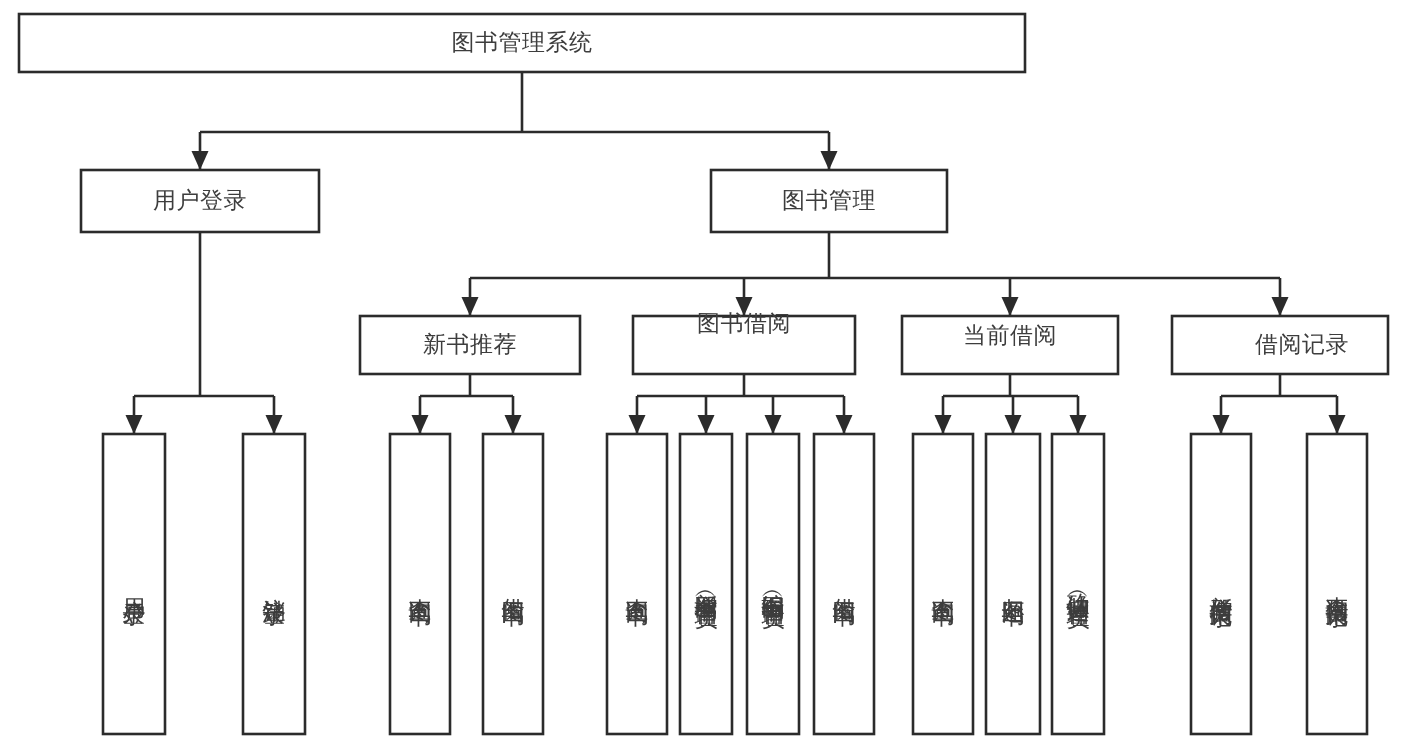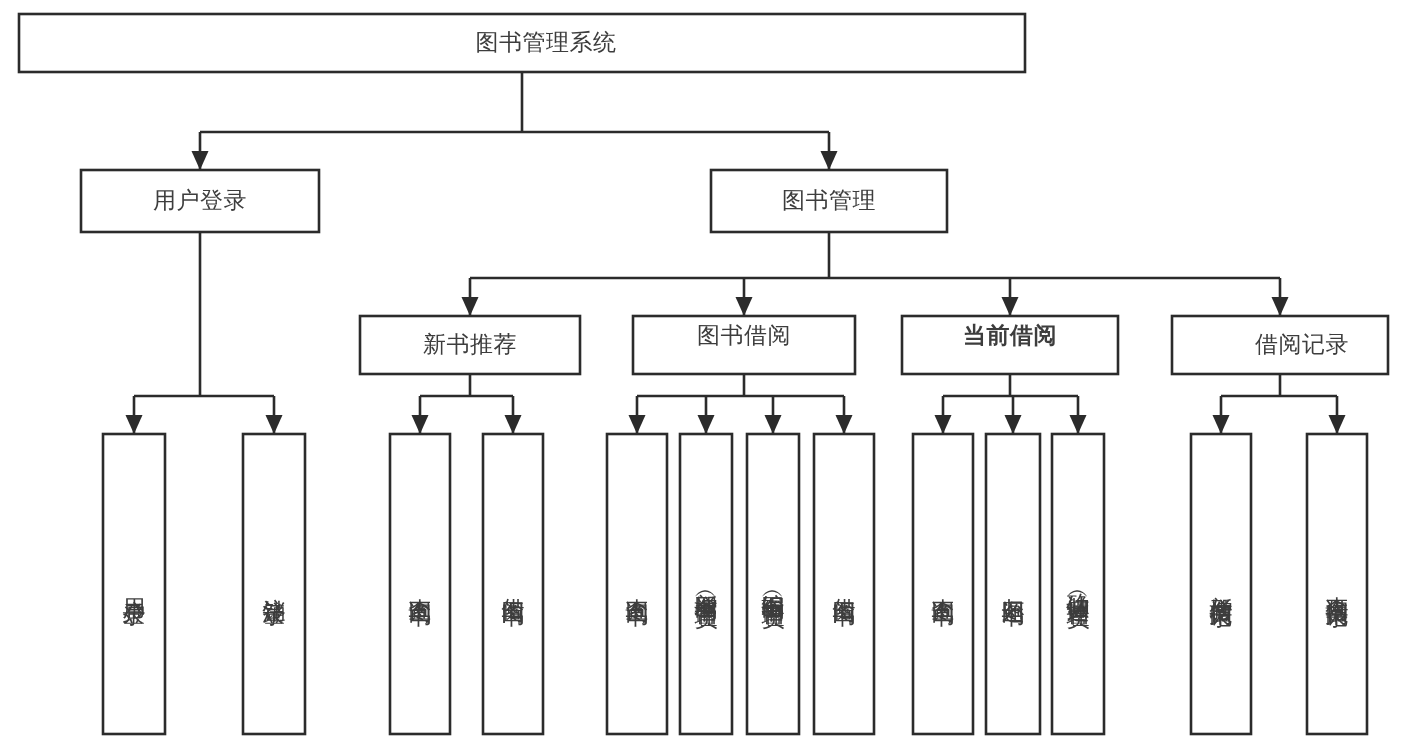"图书管理系统" div.node-label { padding-left: 24px -> none }
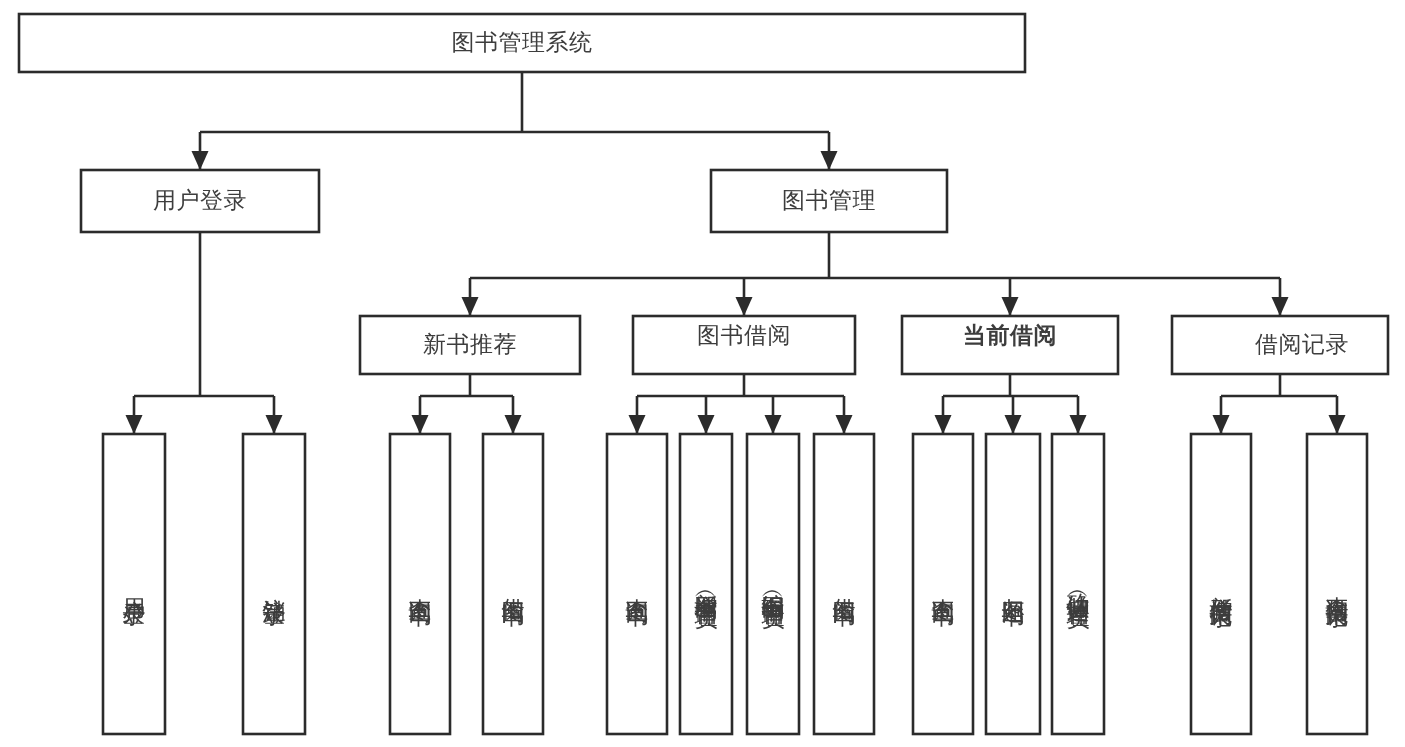"图书借阅" div.node-label { top: 316px -> 304px }
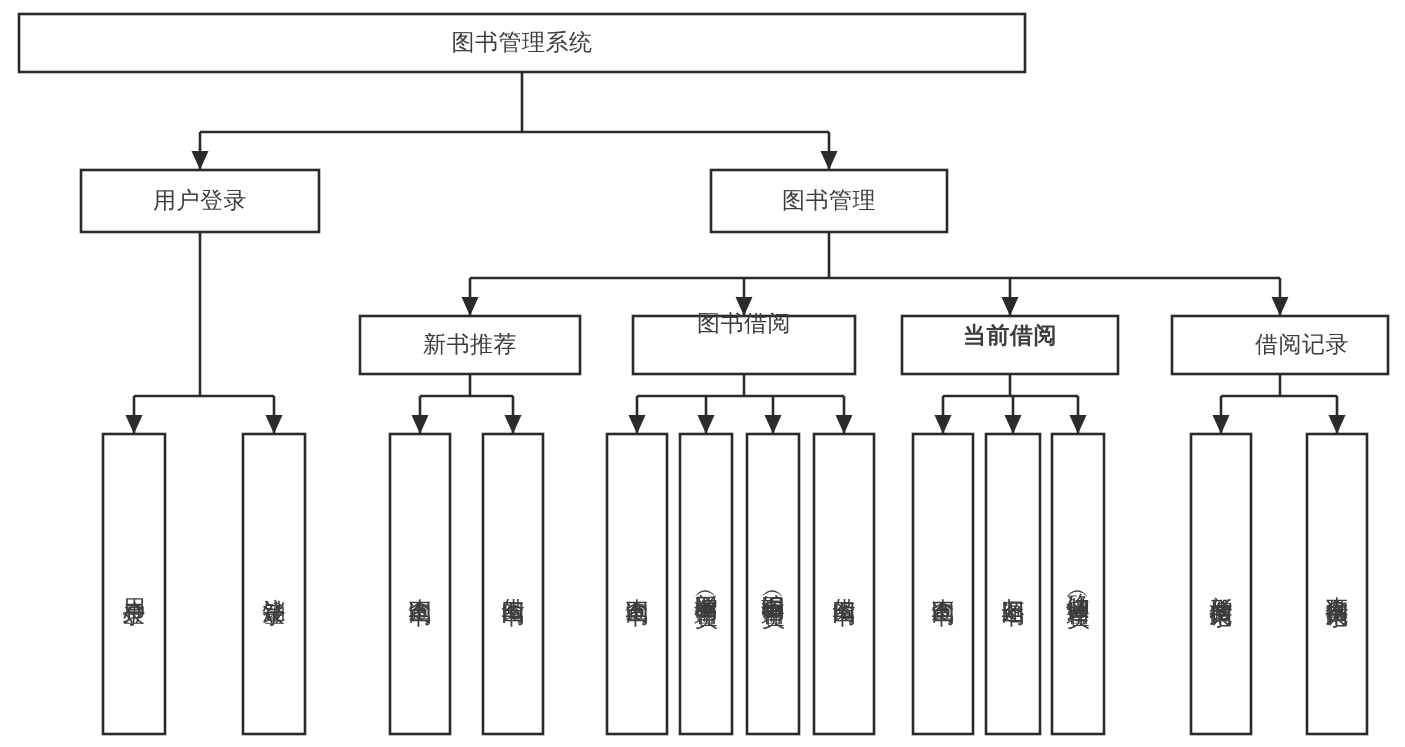"当前借阅" div.node-label { font-weight: bold -> none }
